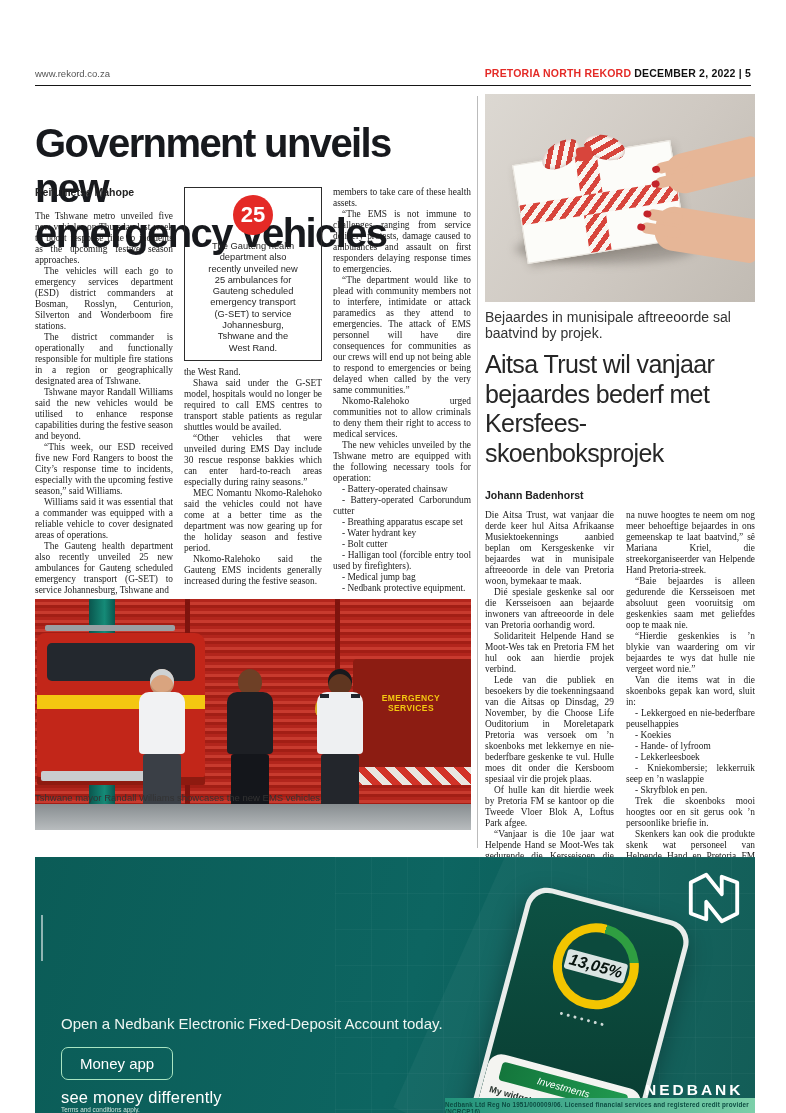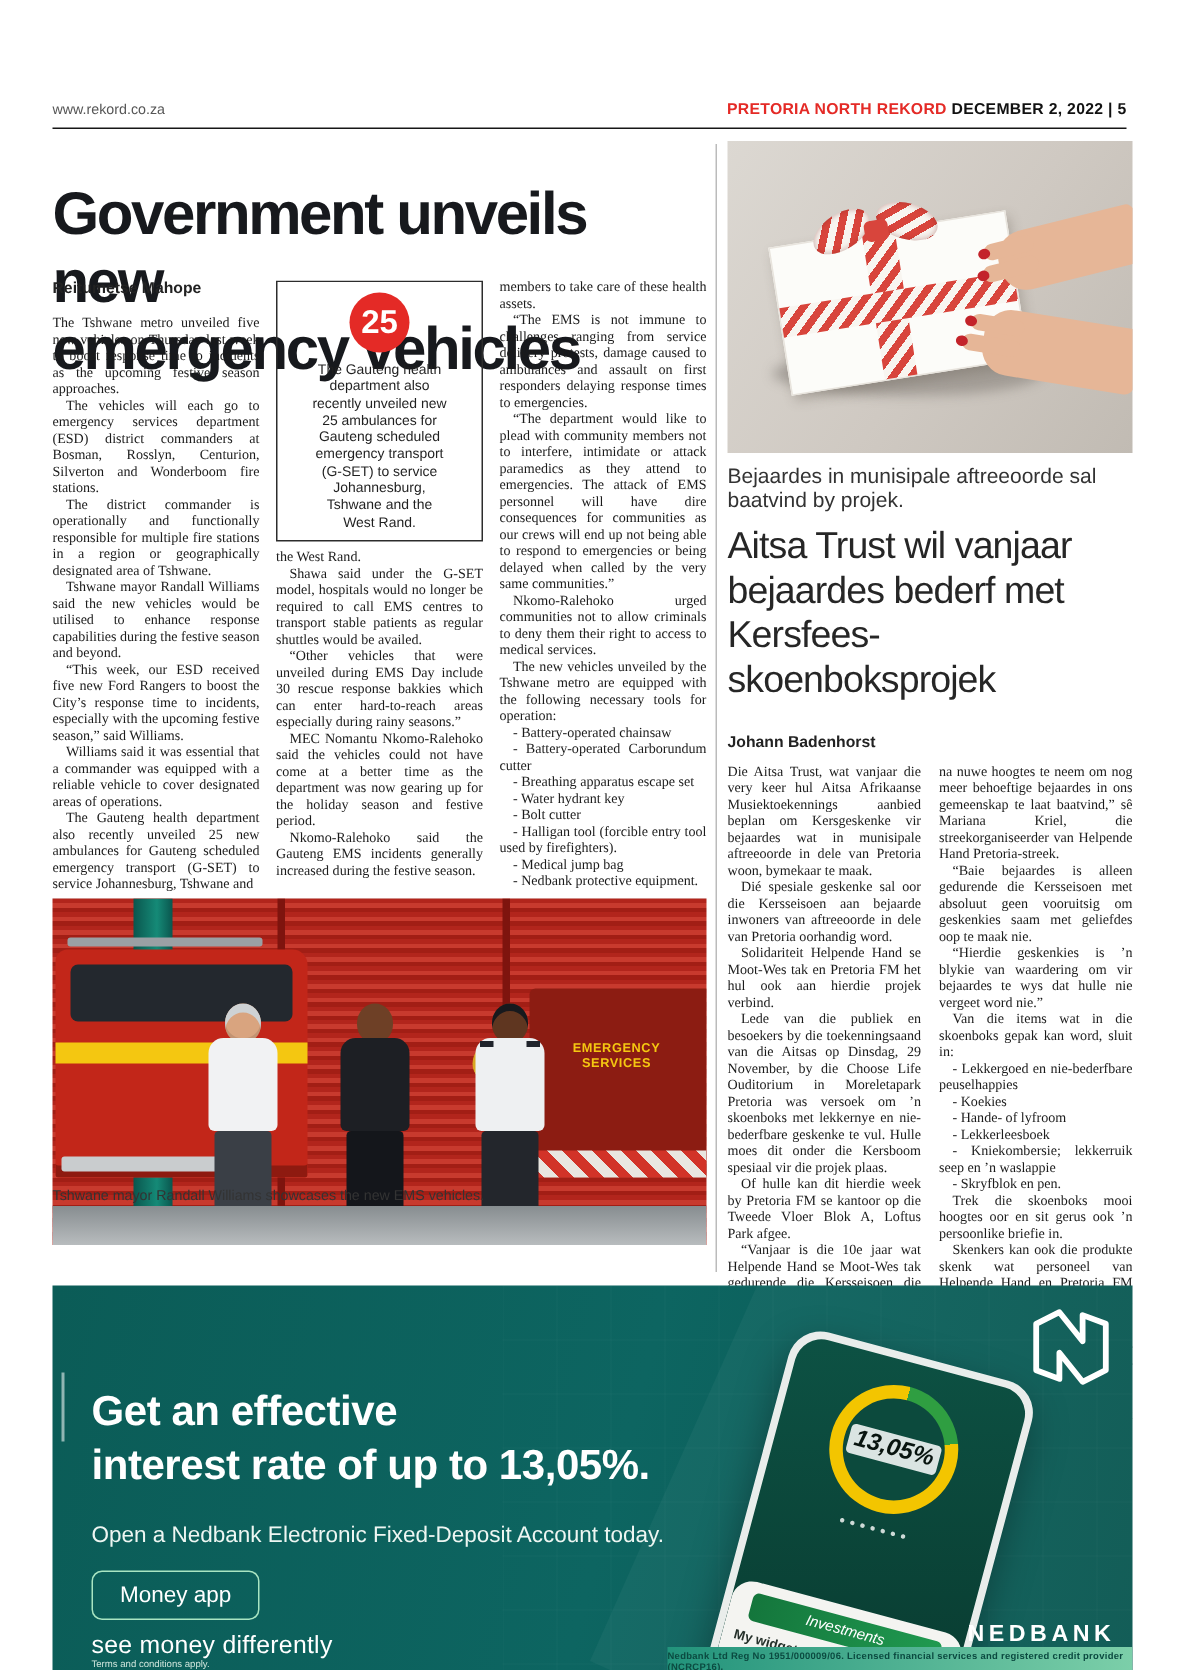"Die Aitsa Trust, wat vanjaar" p { text: very -> derde }
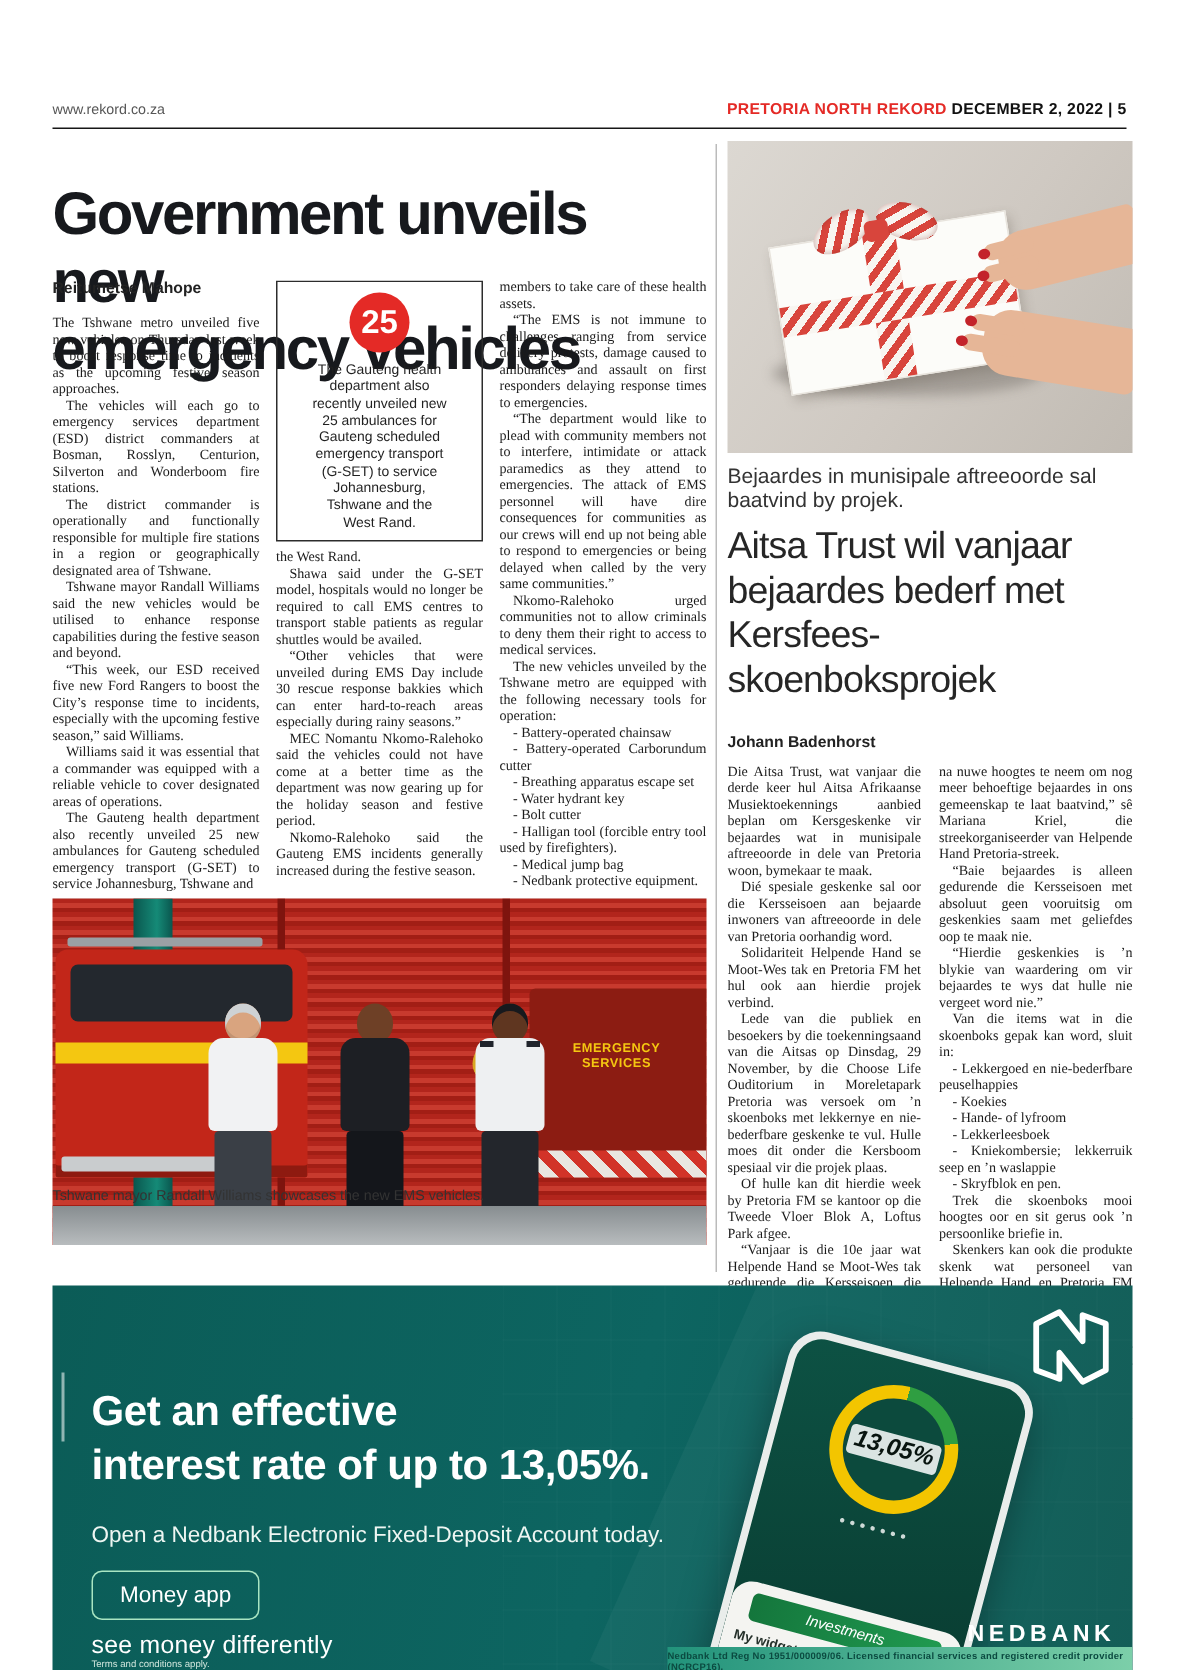"Get an effective" div.ad-head { html: <div> <span>Get an effective</span> <span>interest rate of up to 13,05%.</span> </div> -> none }
